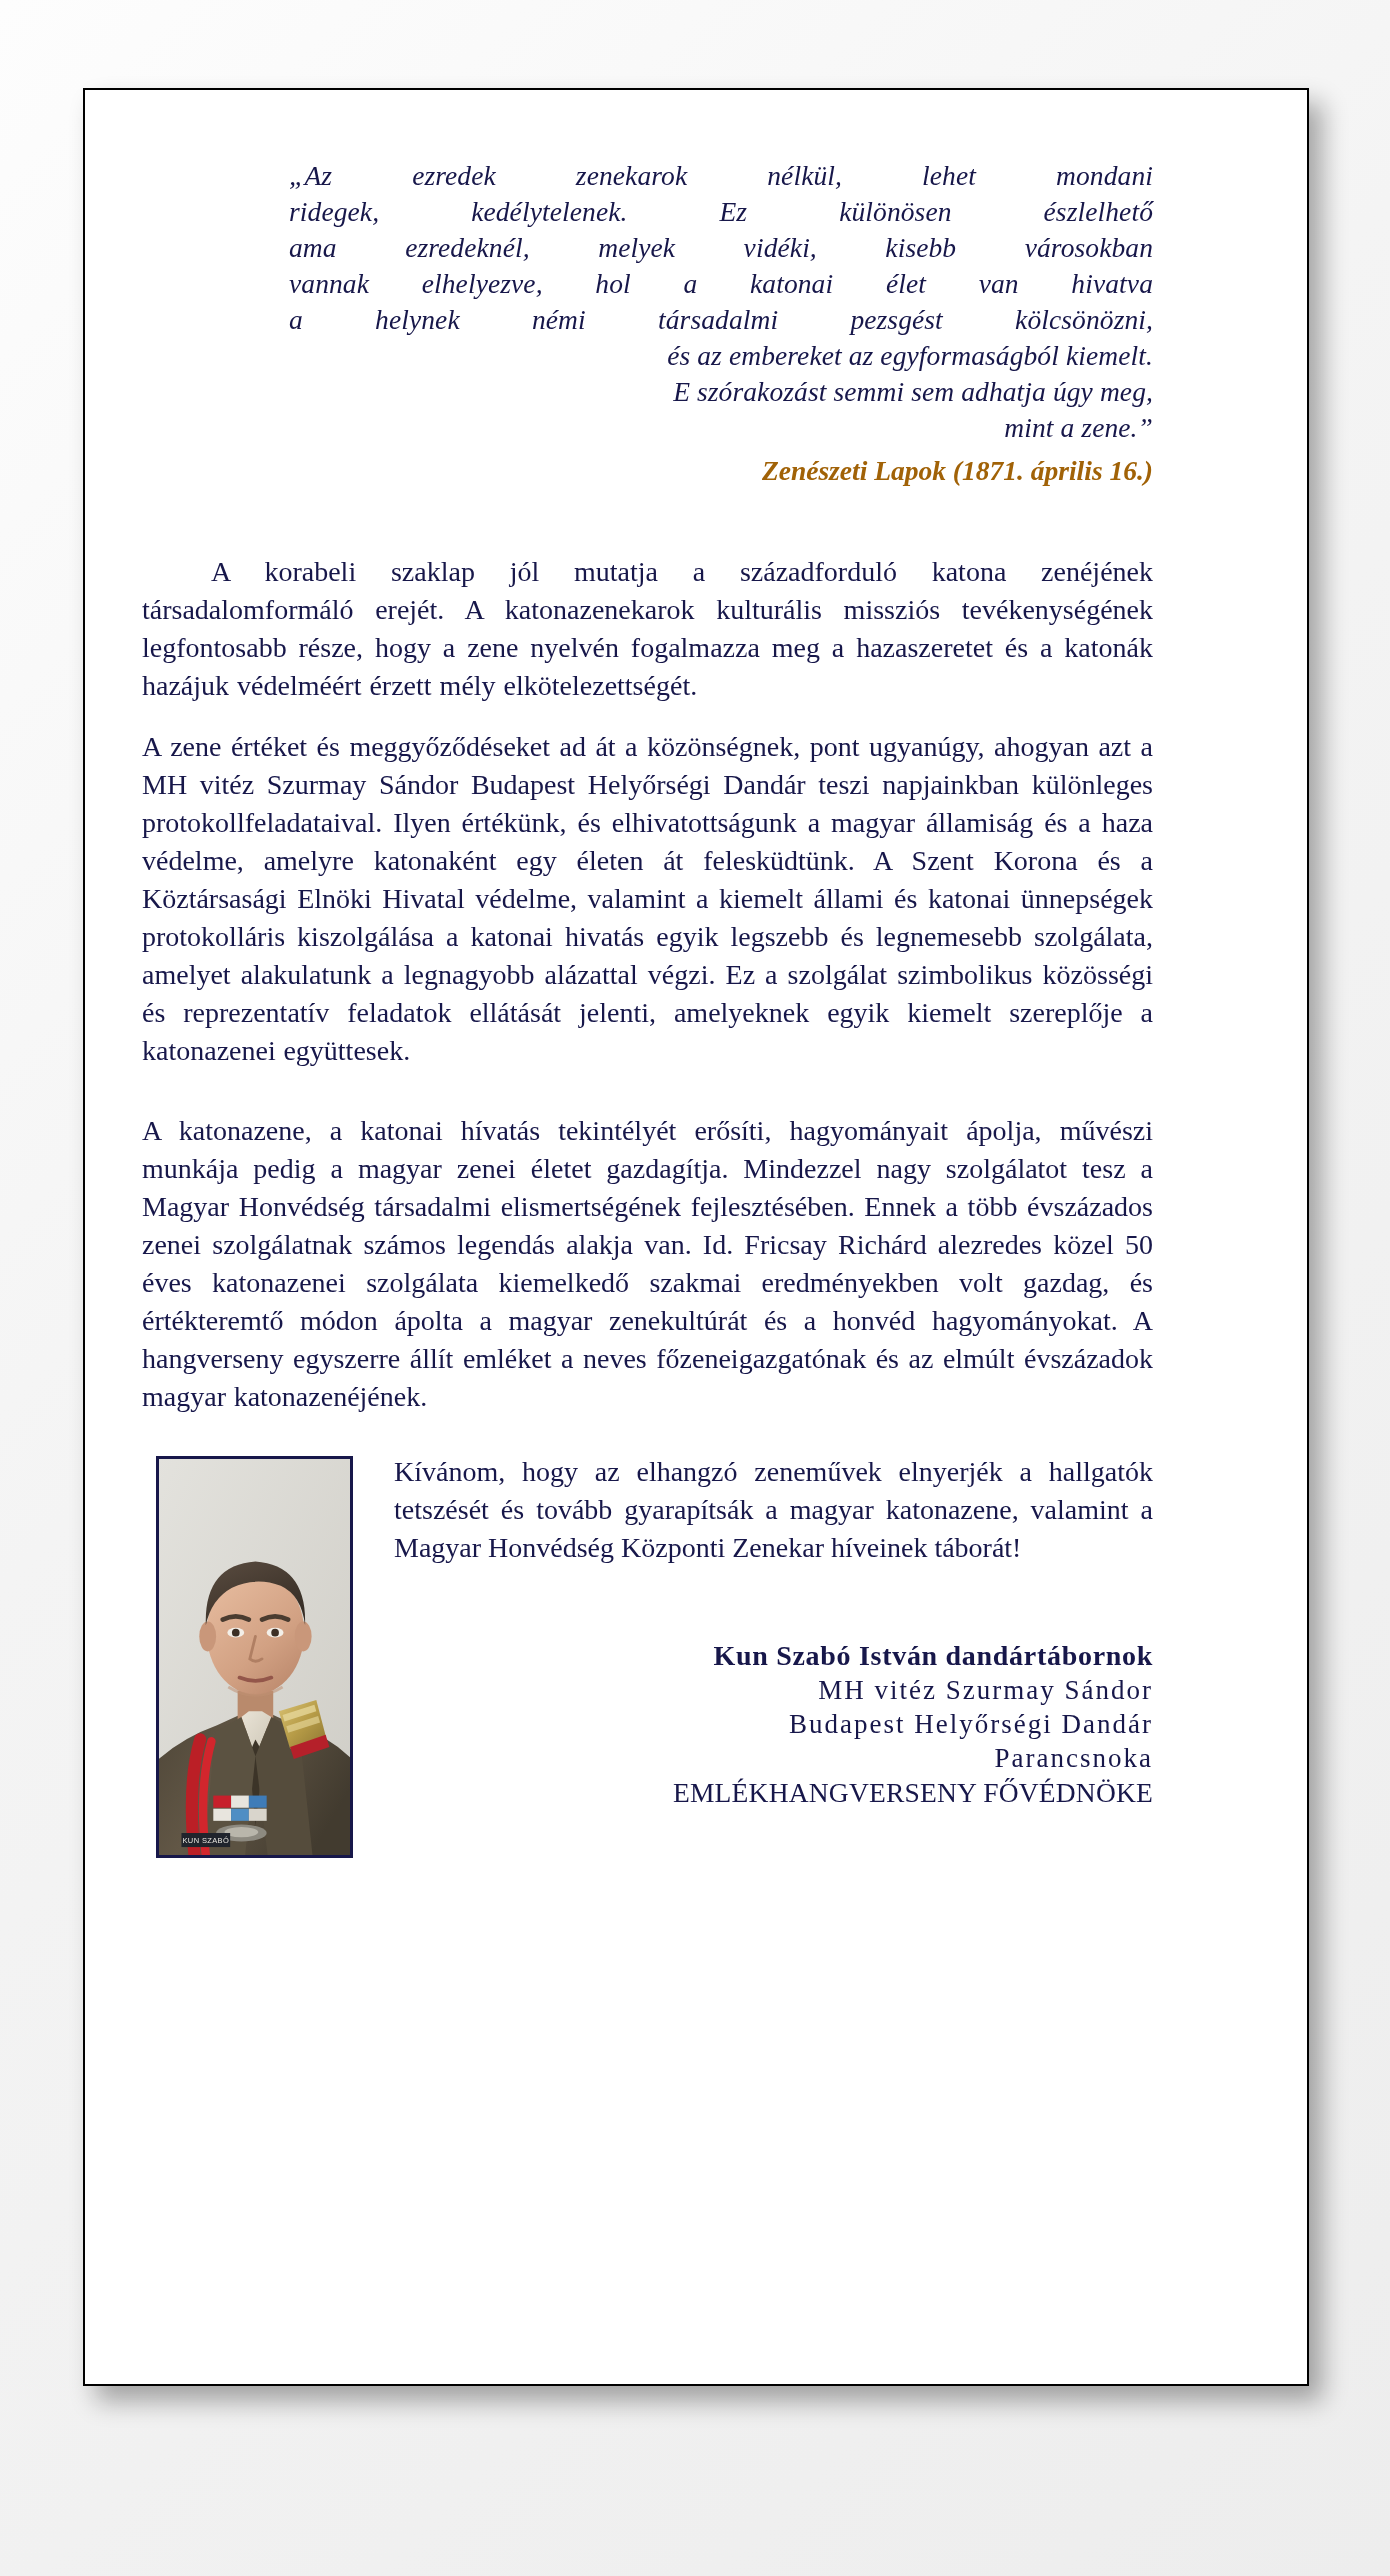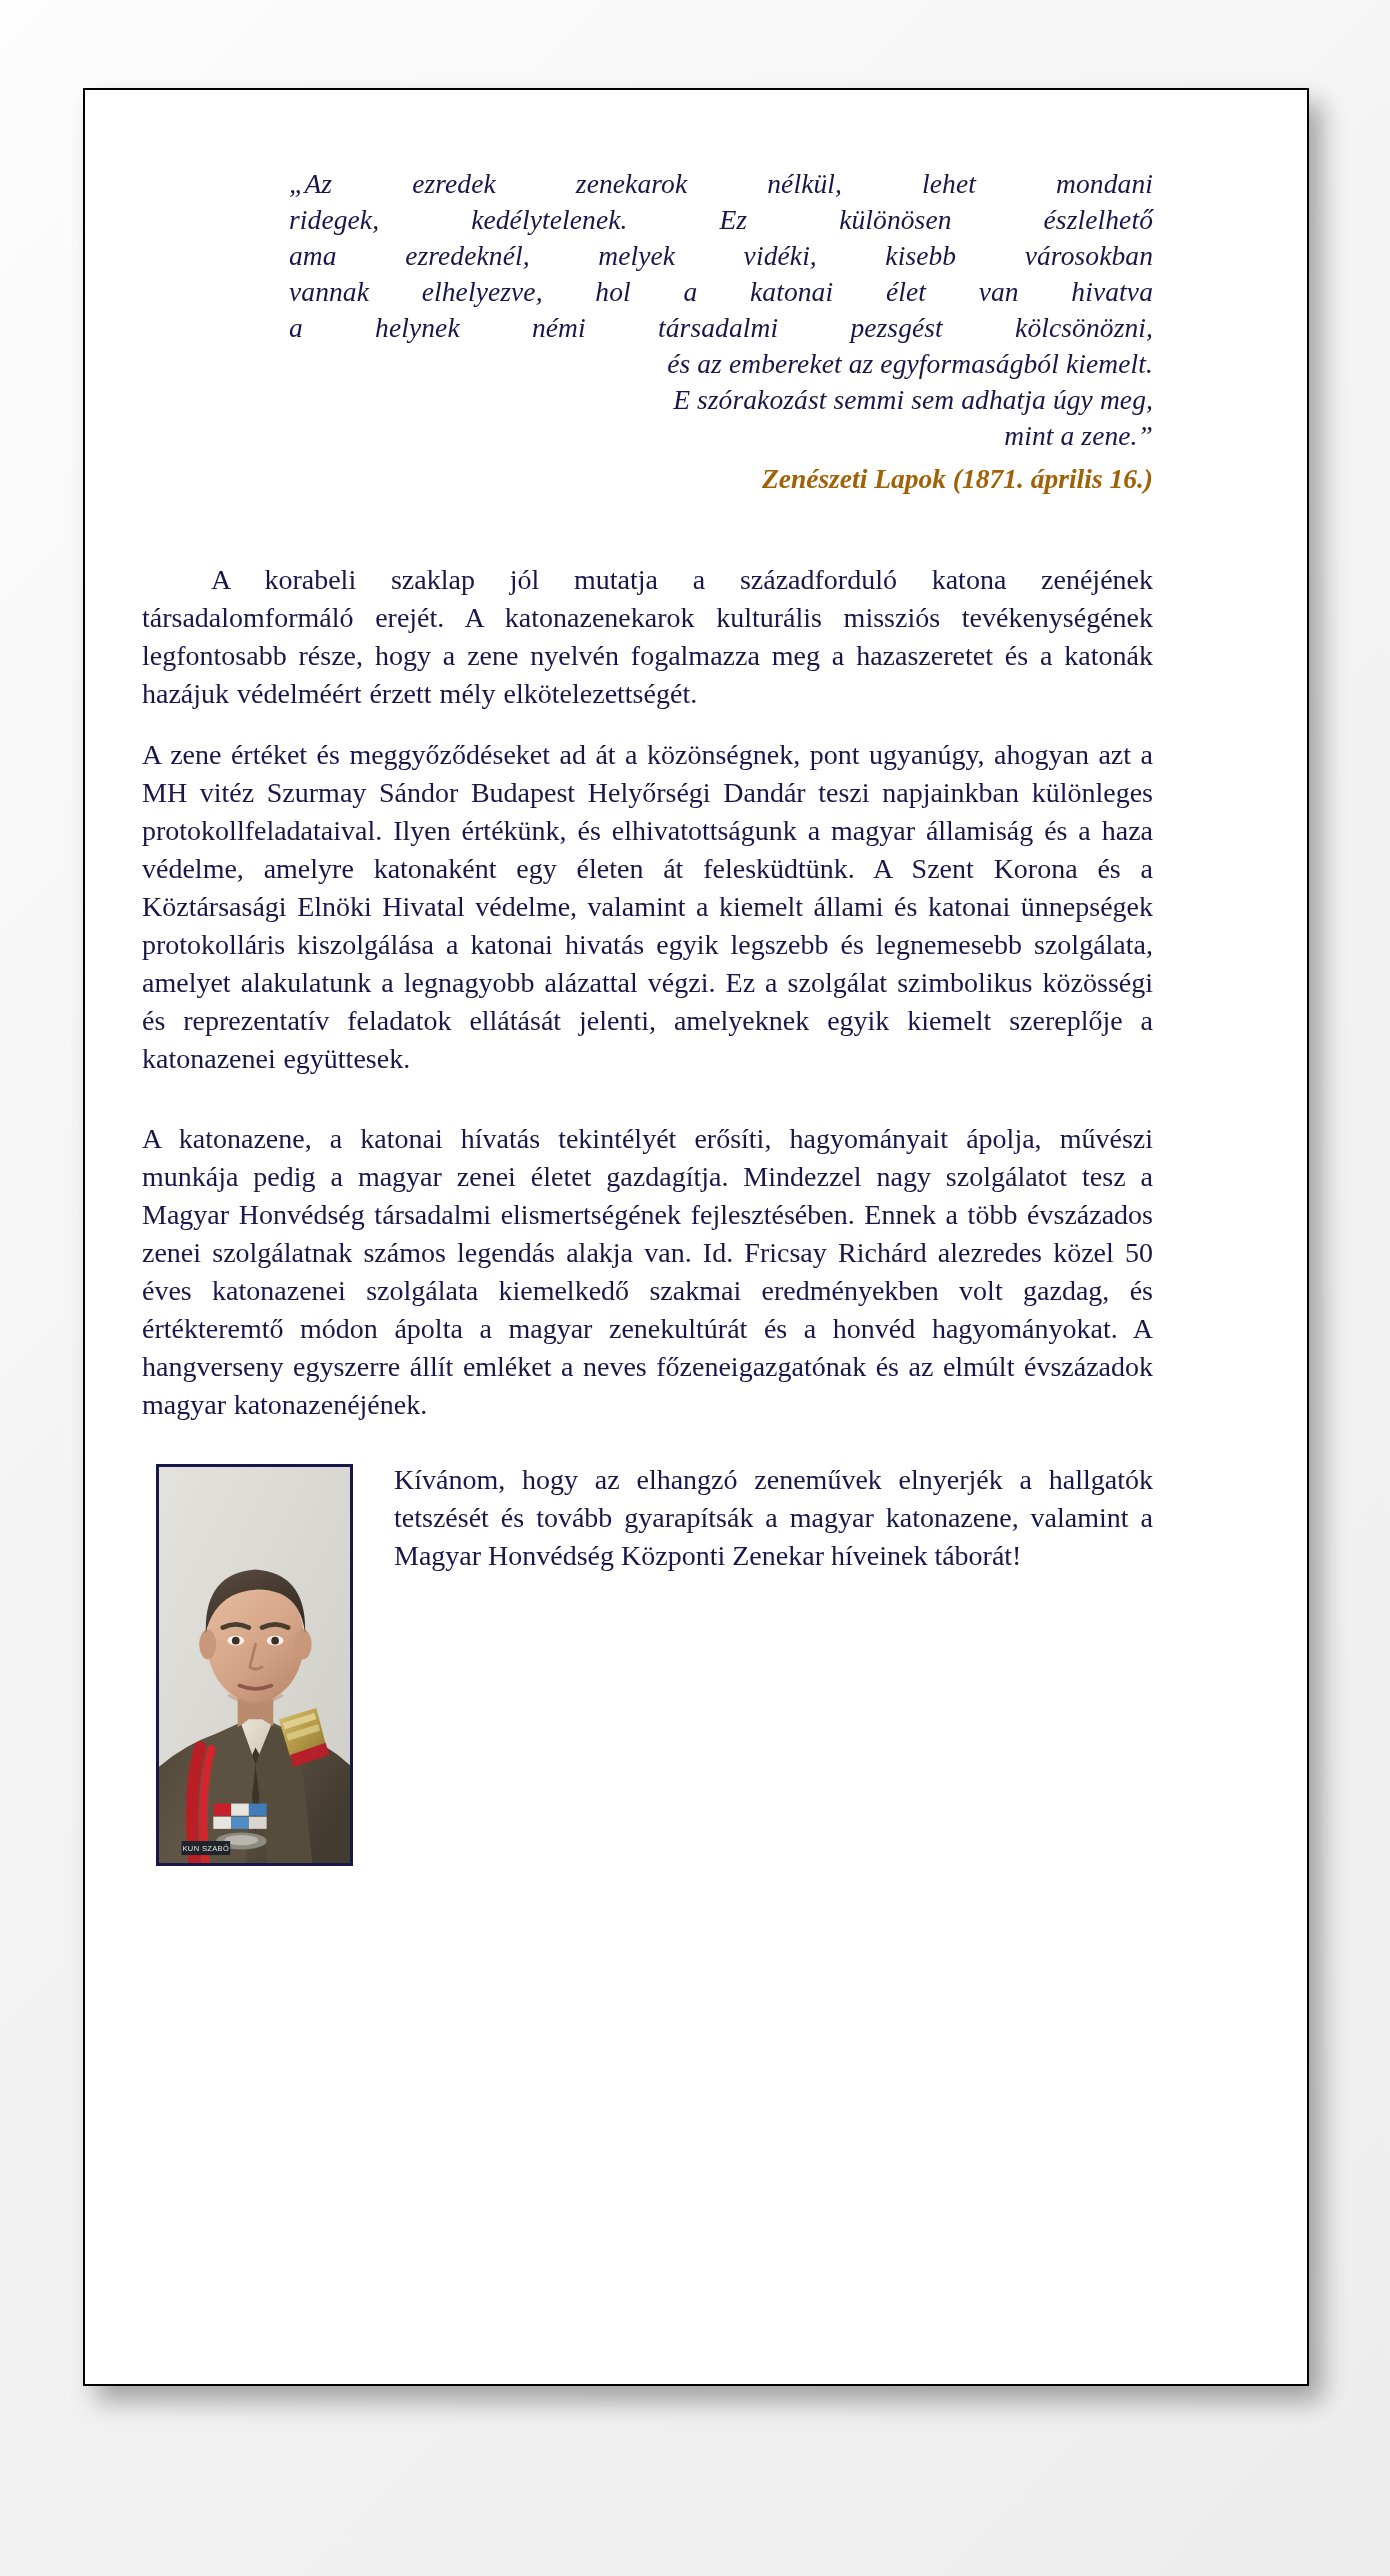"„Az ezredek zenekarok nélkül, lehet" #content { top: 76px -> 68px }
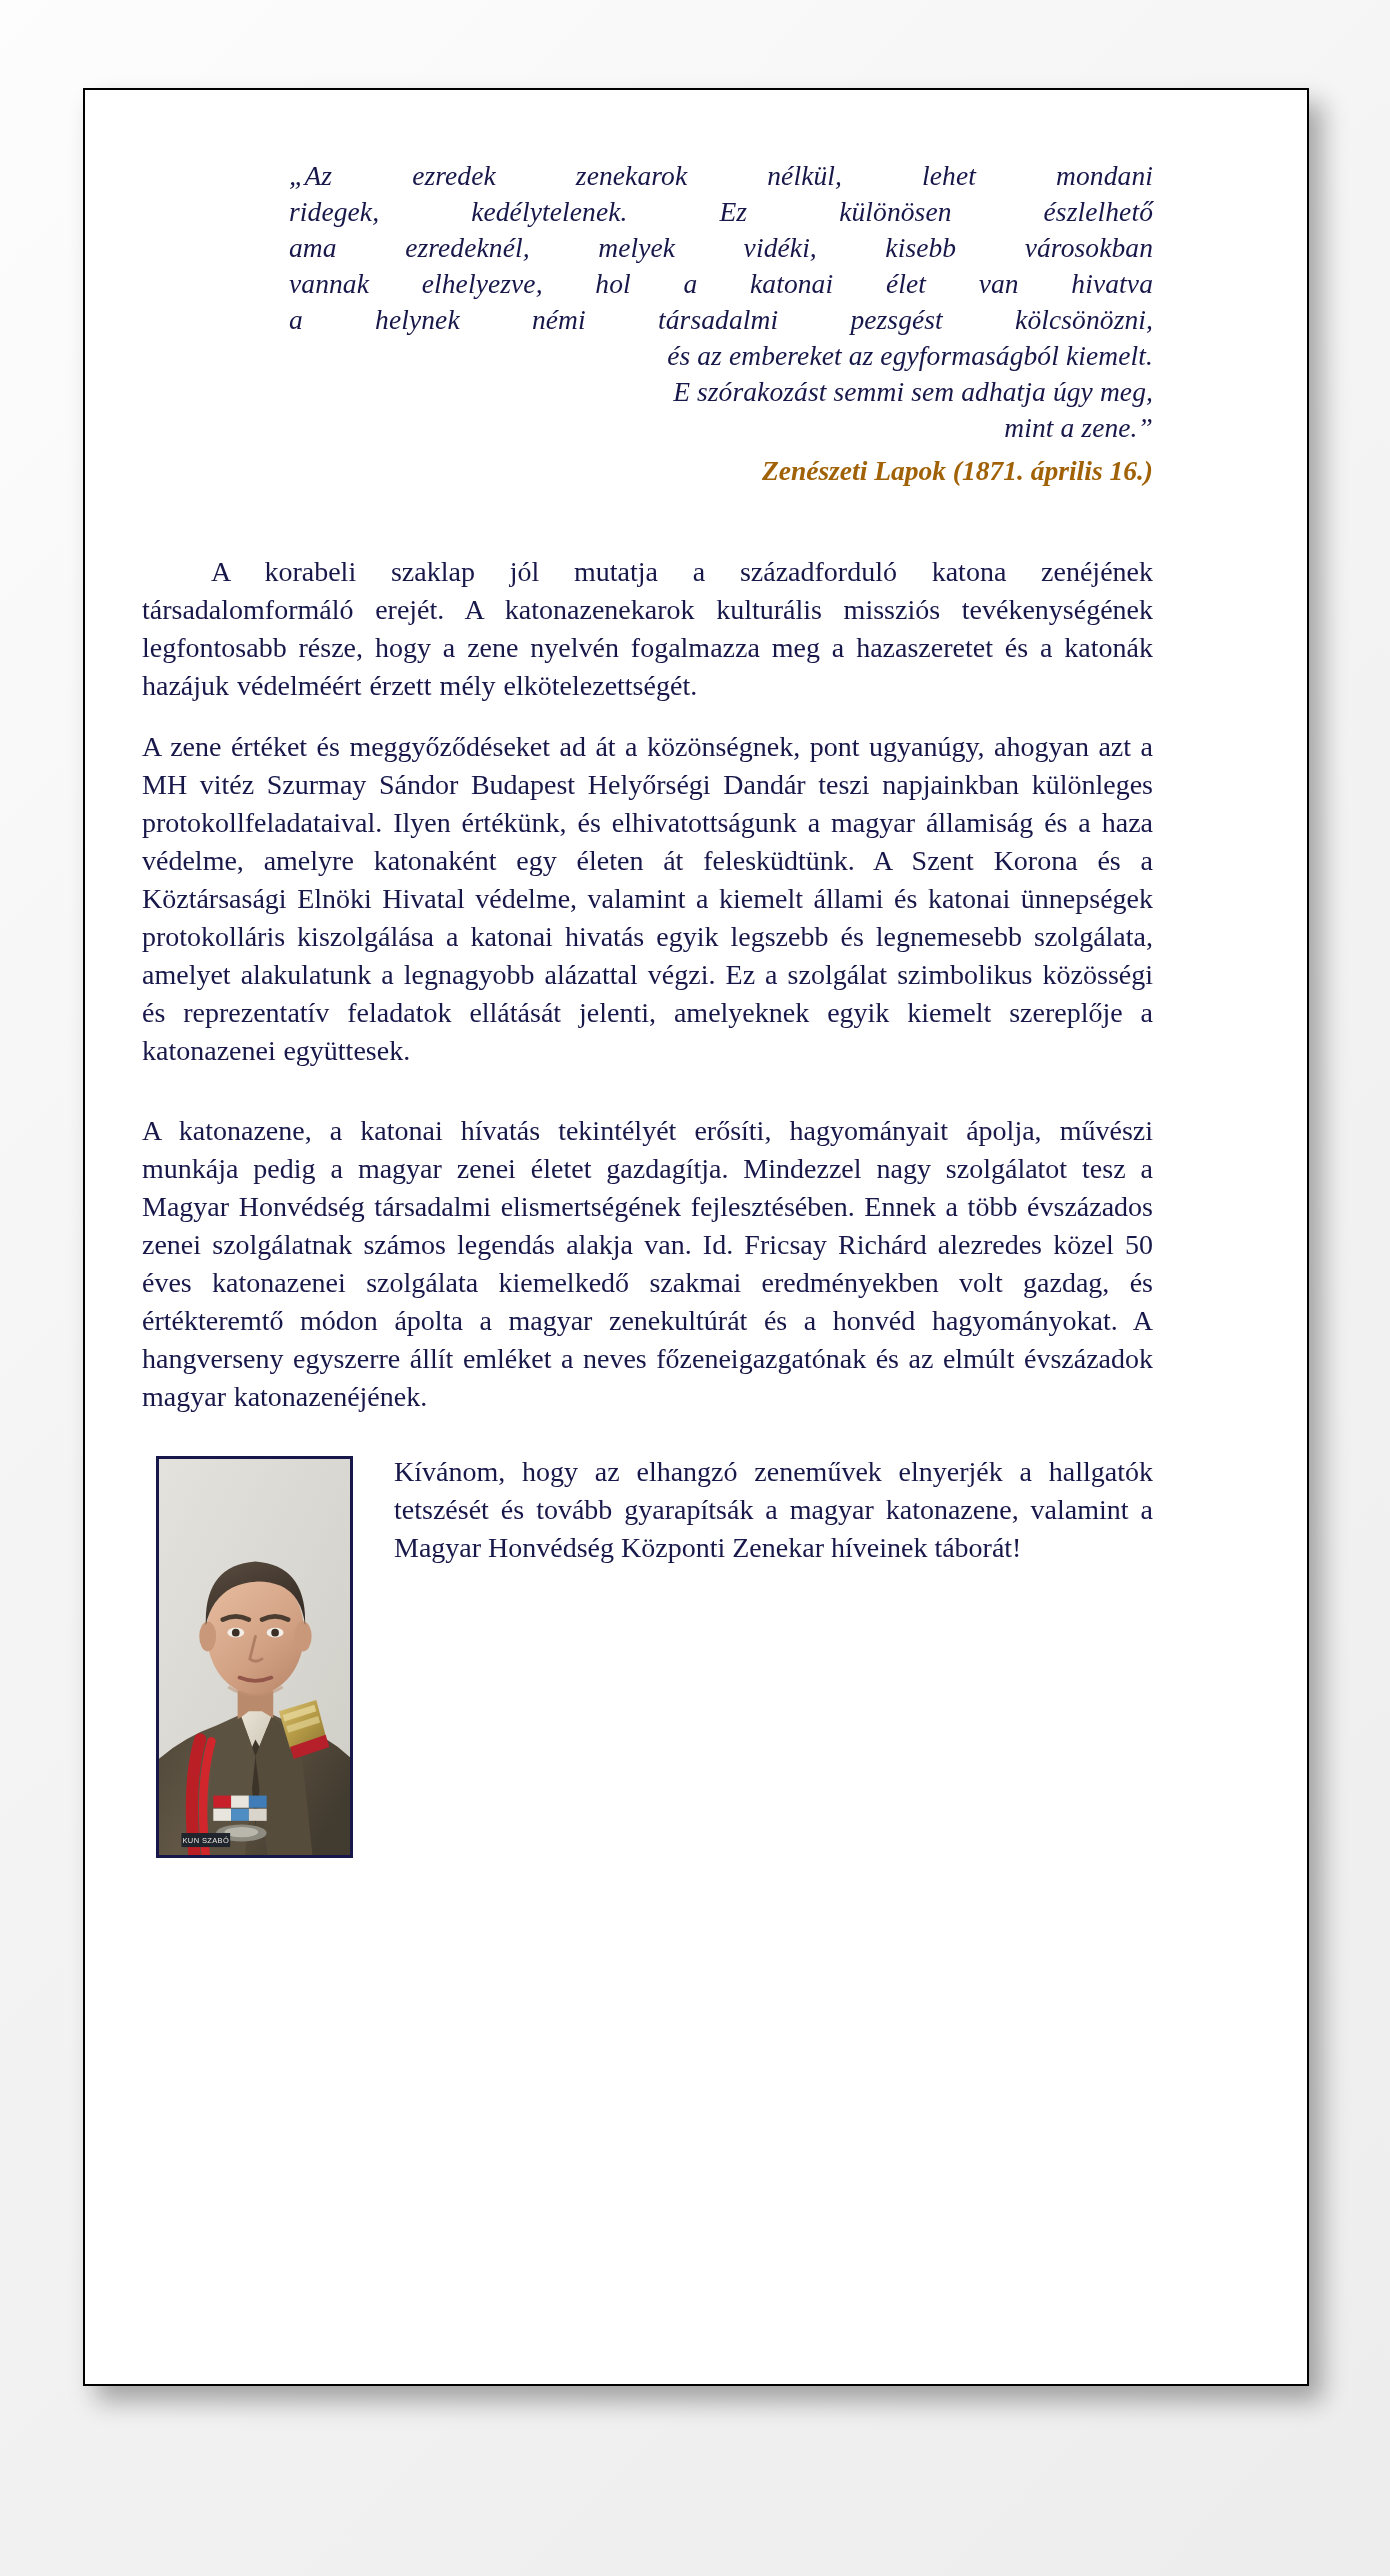"Kun Szabó István dandártábornok" div { html: none -> <div> <div>Kun Szabó István dandártábornok</div> <div>MH vitéz Szurmay Sándor</div> <div>Budapest Helyőrségi Dandár</div> <div>Parancsnoka</div> <div>EMLÉKHANGVERSENY FŐVÉDNÖKE</div> </div> }
